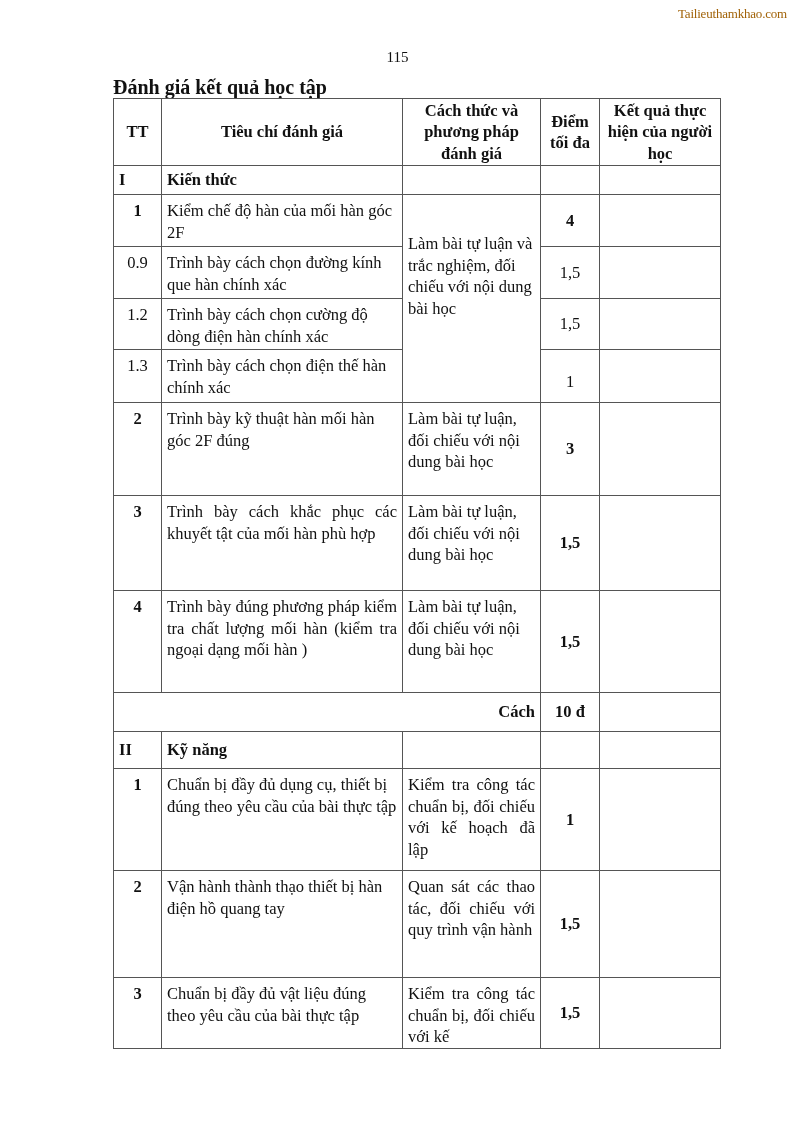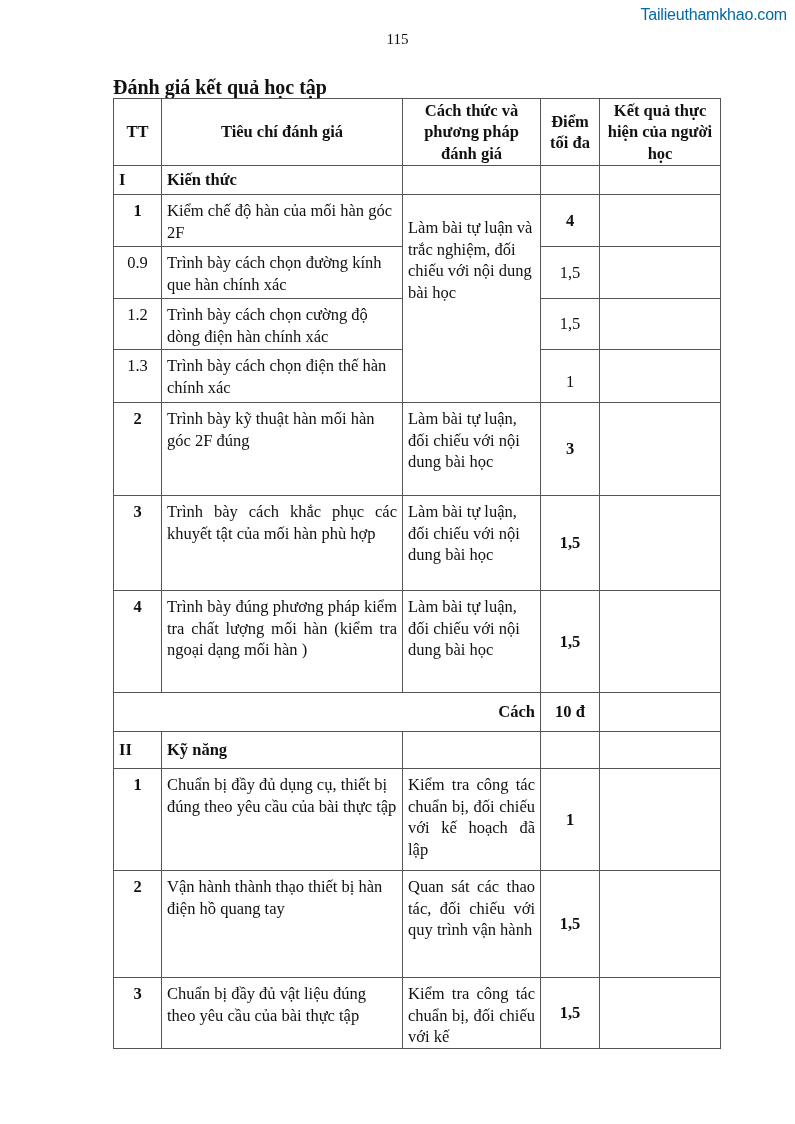"Tailieuthamkhao.com" .watermark { color: #0369a1 -> #a16207; font-family: Liberation Sans, sans-serif -> Liberation Serif, serif; font-size: 16px -> 13px }
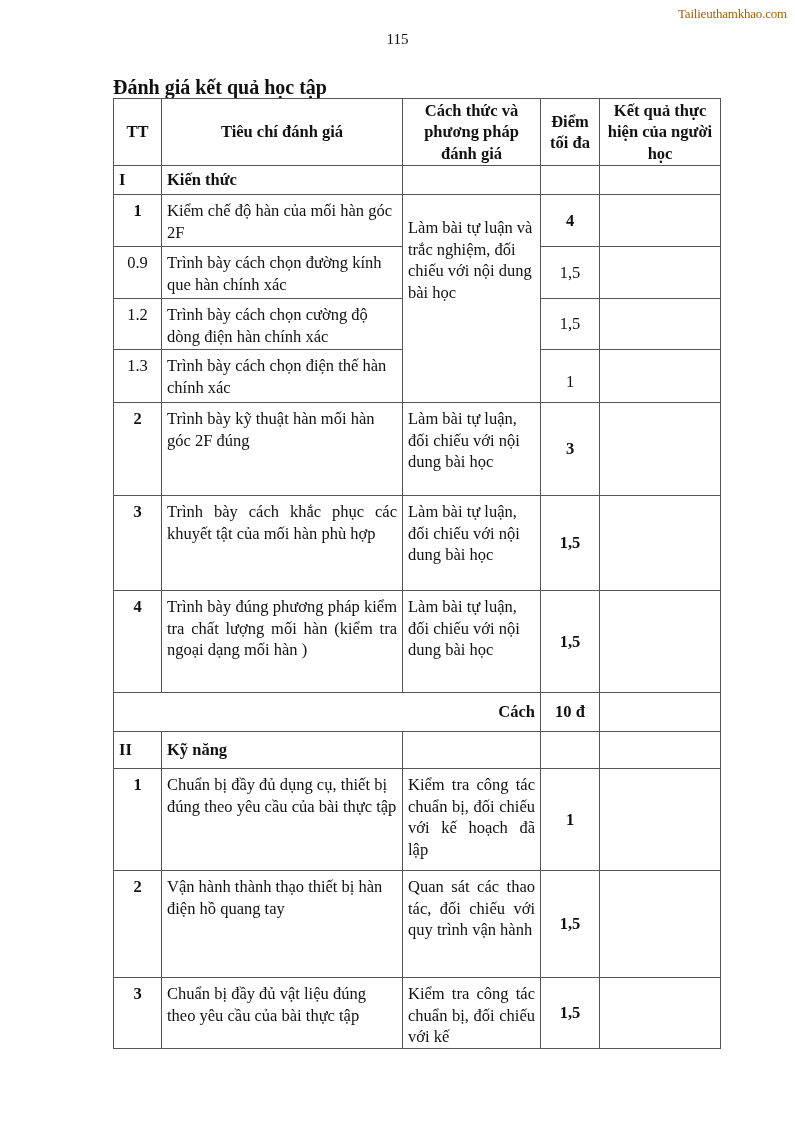"115" .page-num { top: 31px -> 49px }
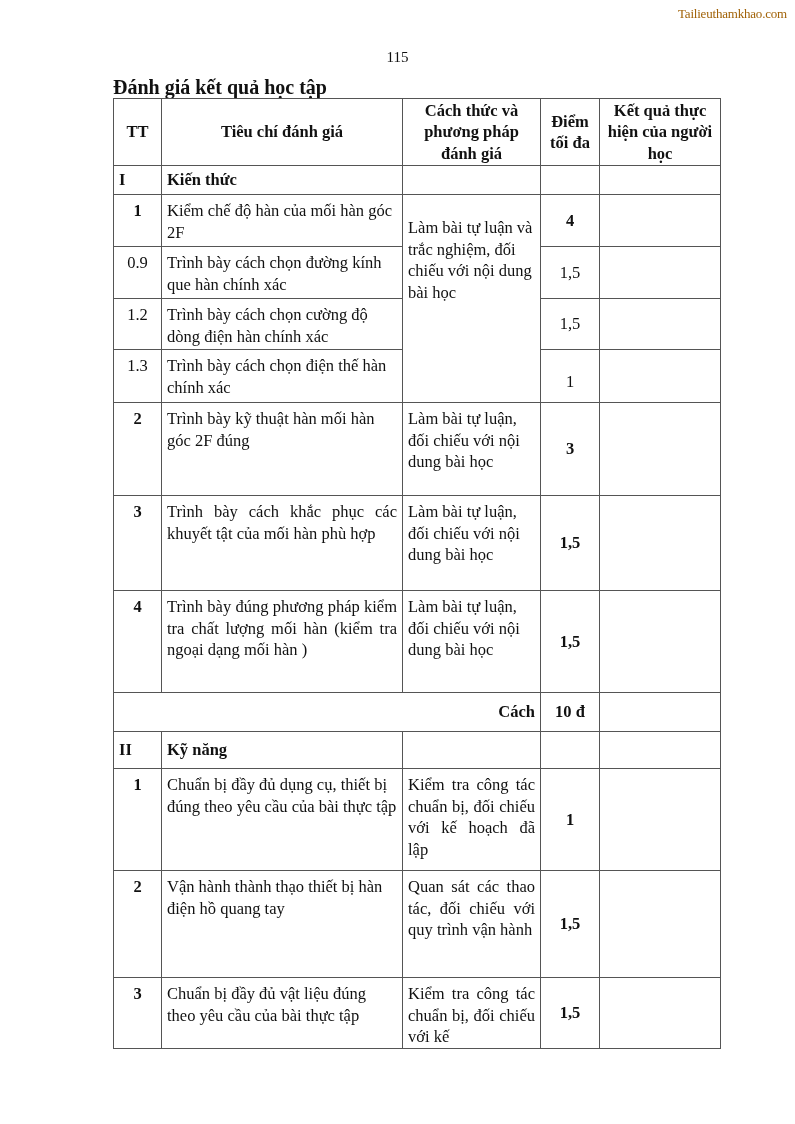"Làm bài tự luận và" td.top { padding-top: 22px -> 38px }
